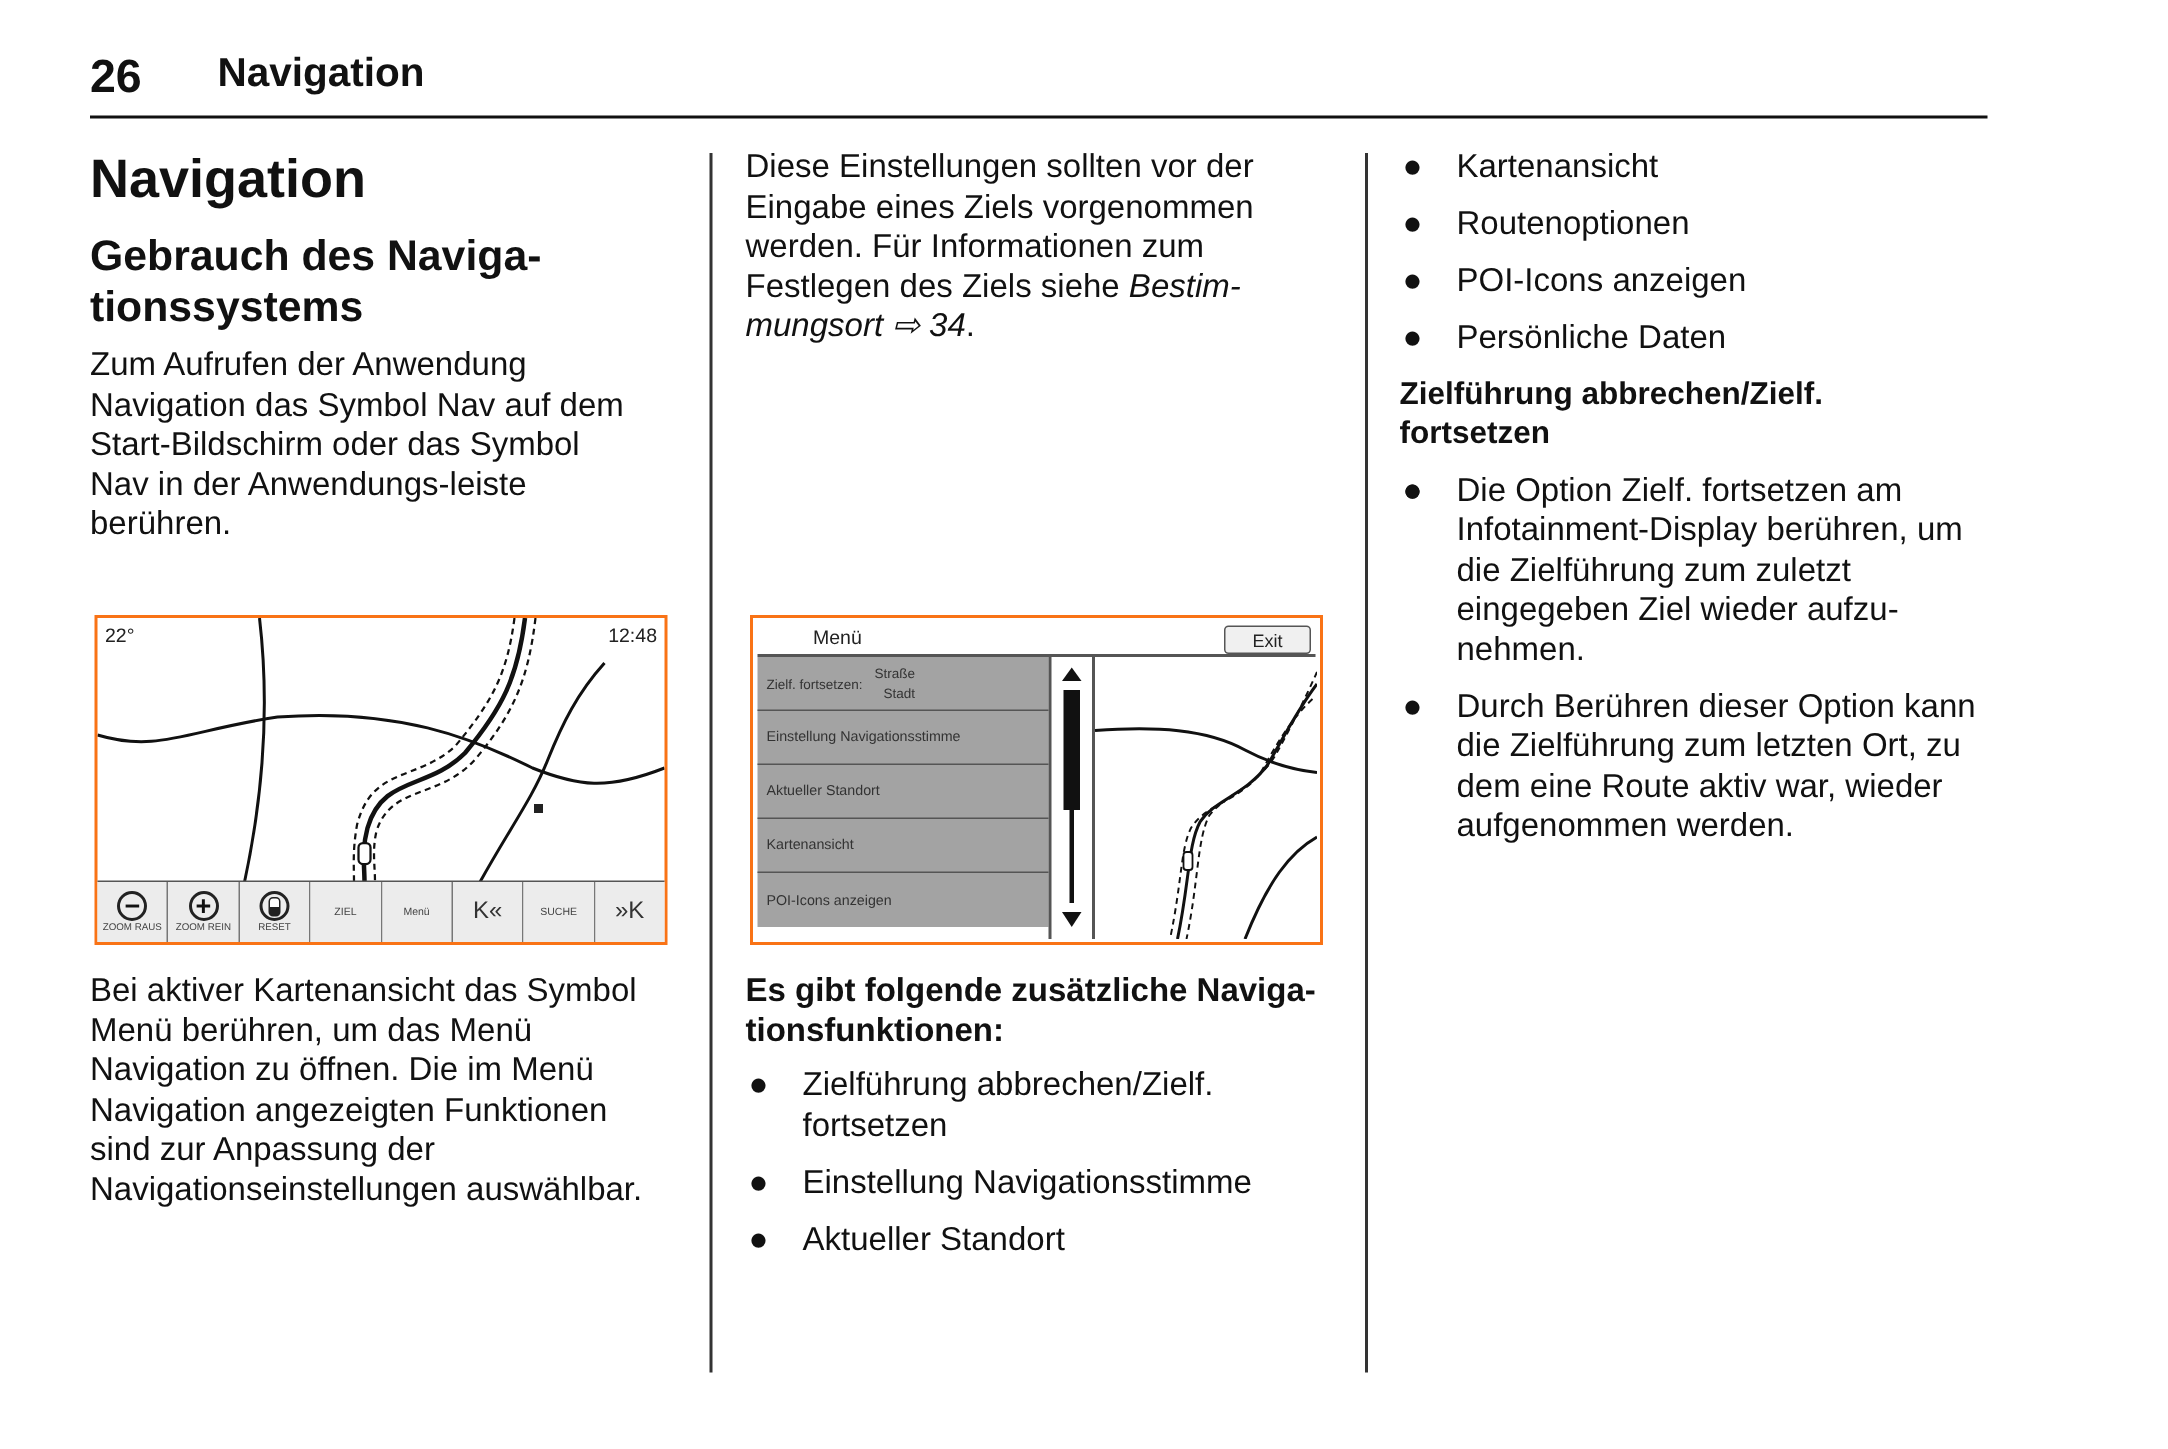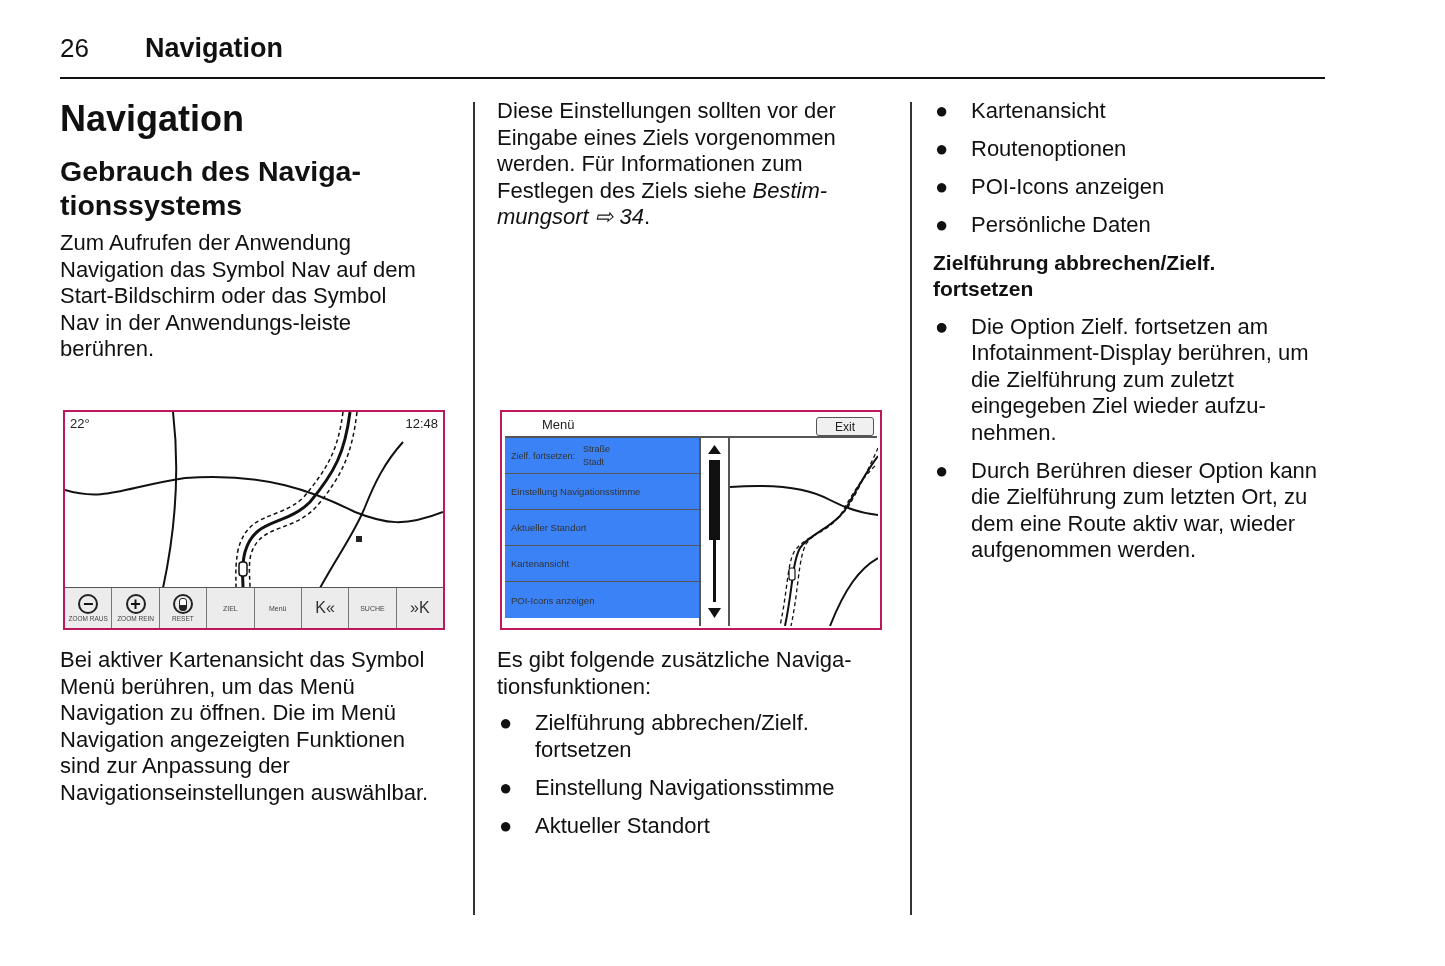"26" .page-num { font-size: 26px -> 31px; font-weight: normal -> bold }
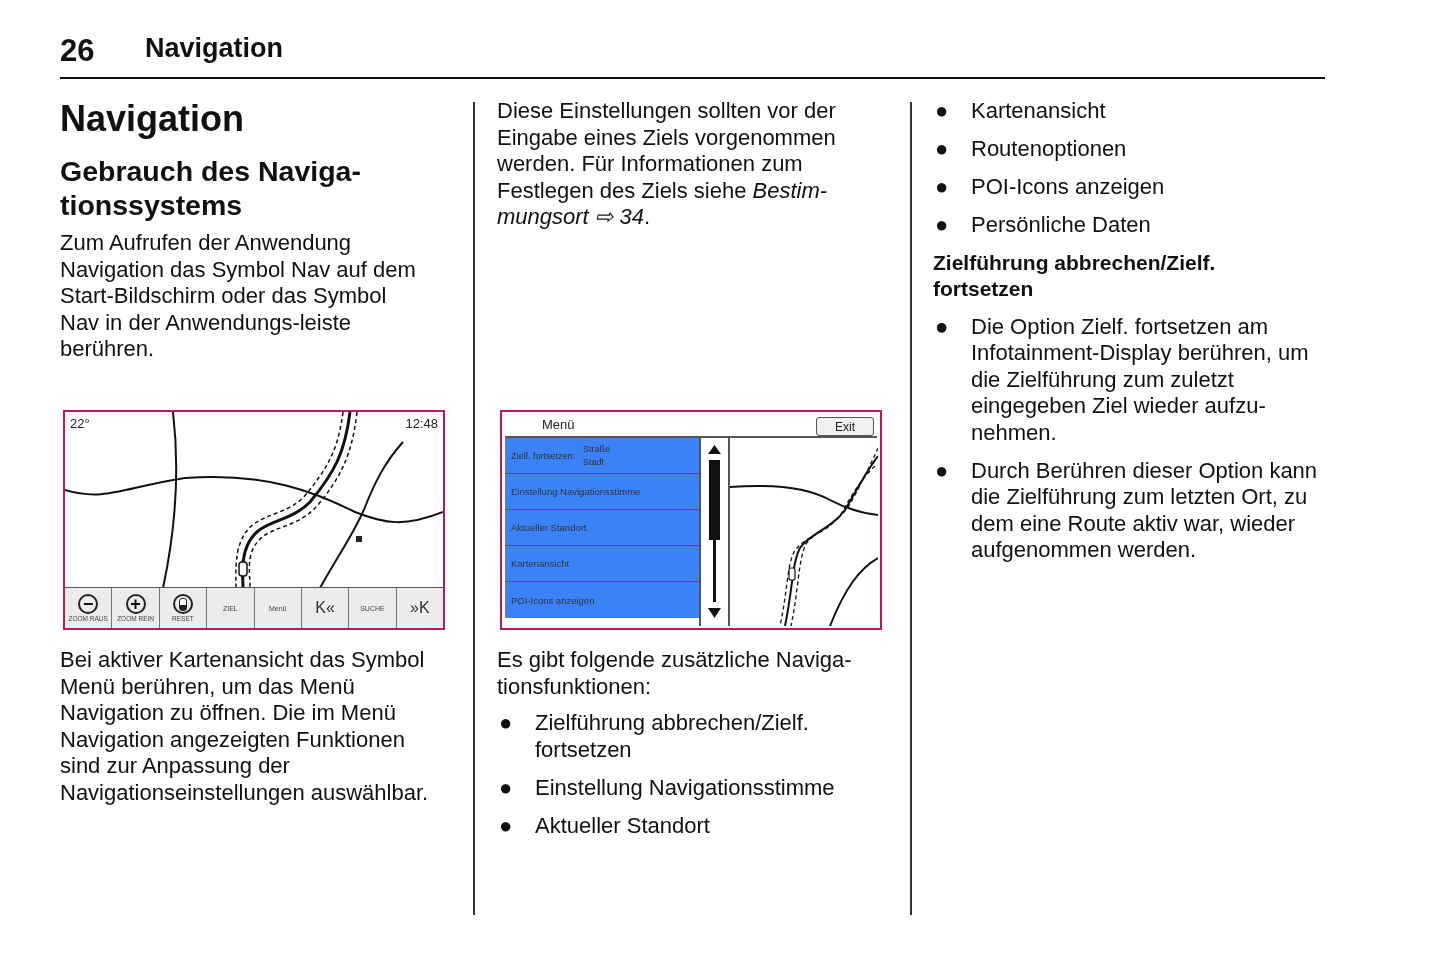"22°" .fig { border: 2px solid #be185d -> 2px solid #f97316; text-align: none -> right }
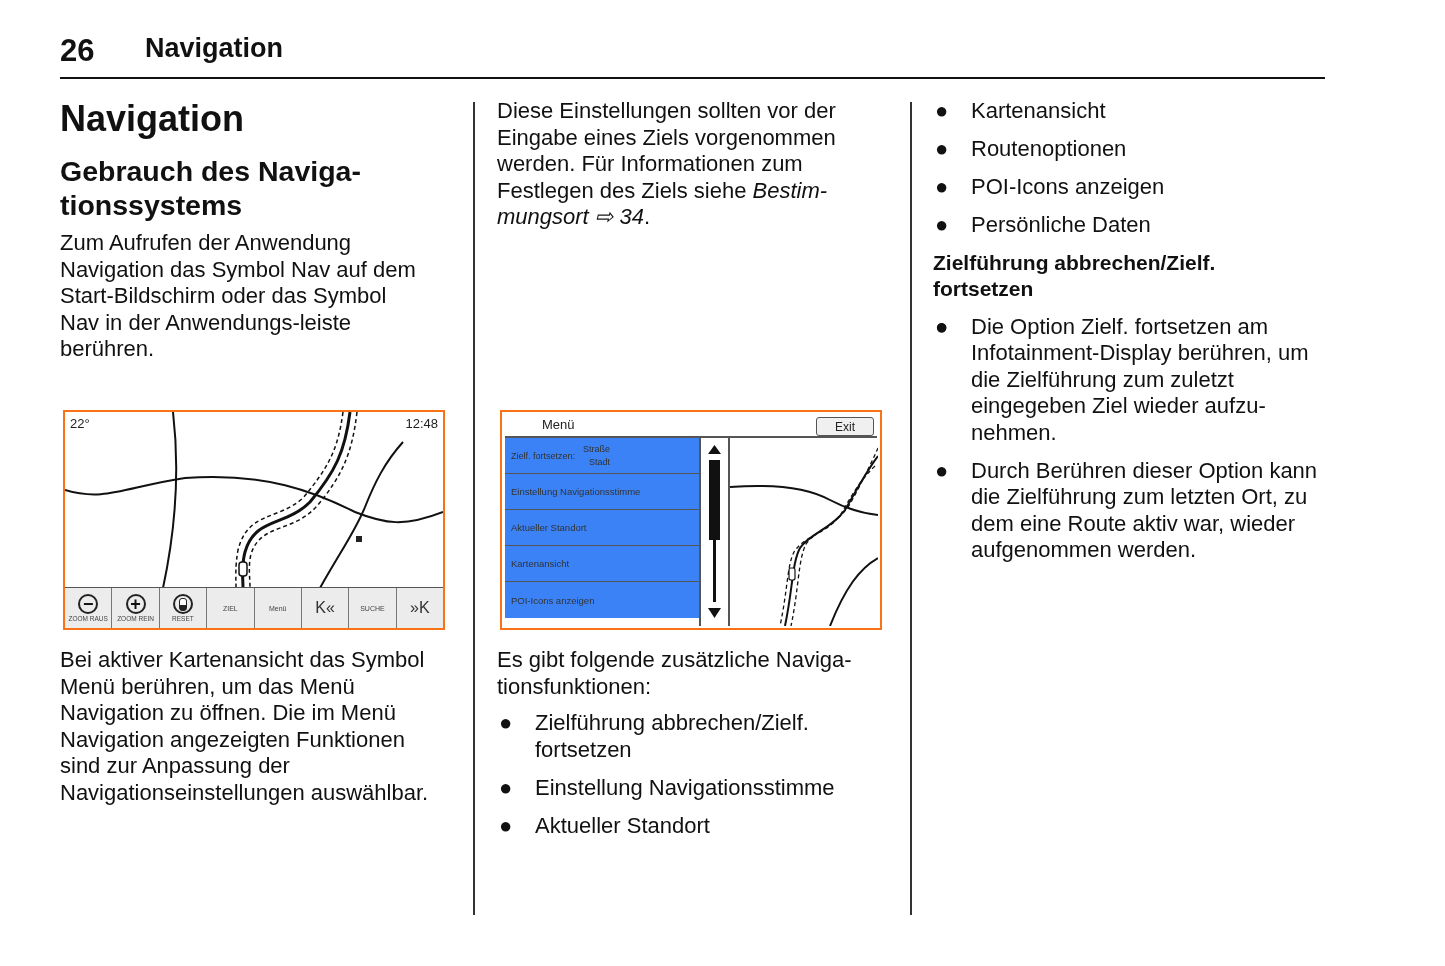"Zielf. fortsetzen:" .menu-item { background: #3b82f6 -> #a3a3a3 }
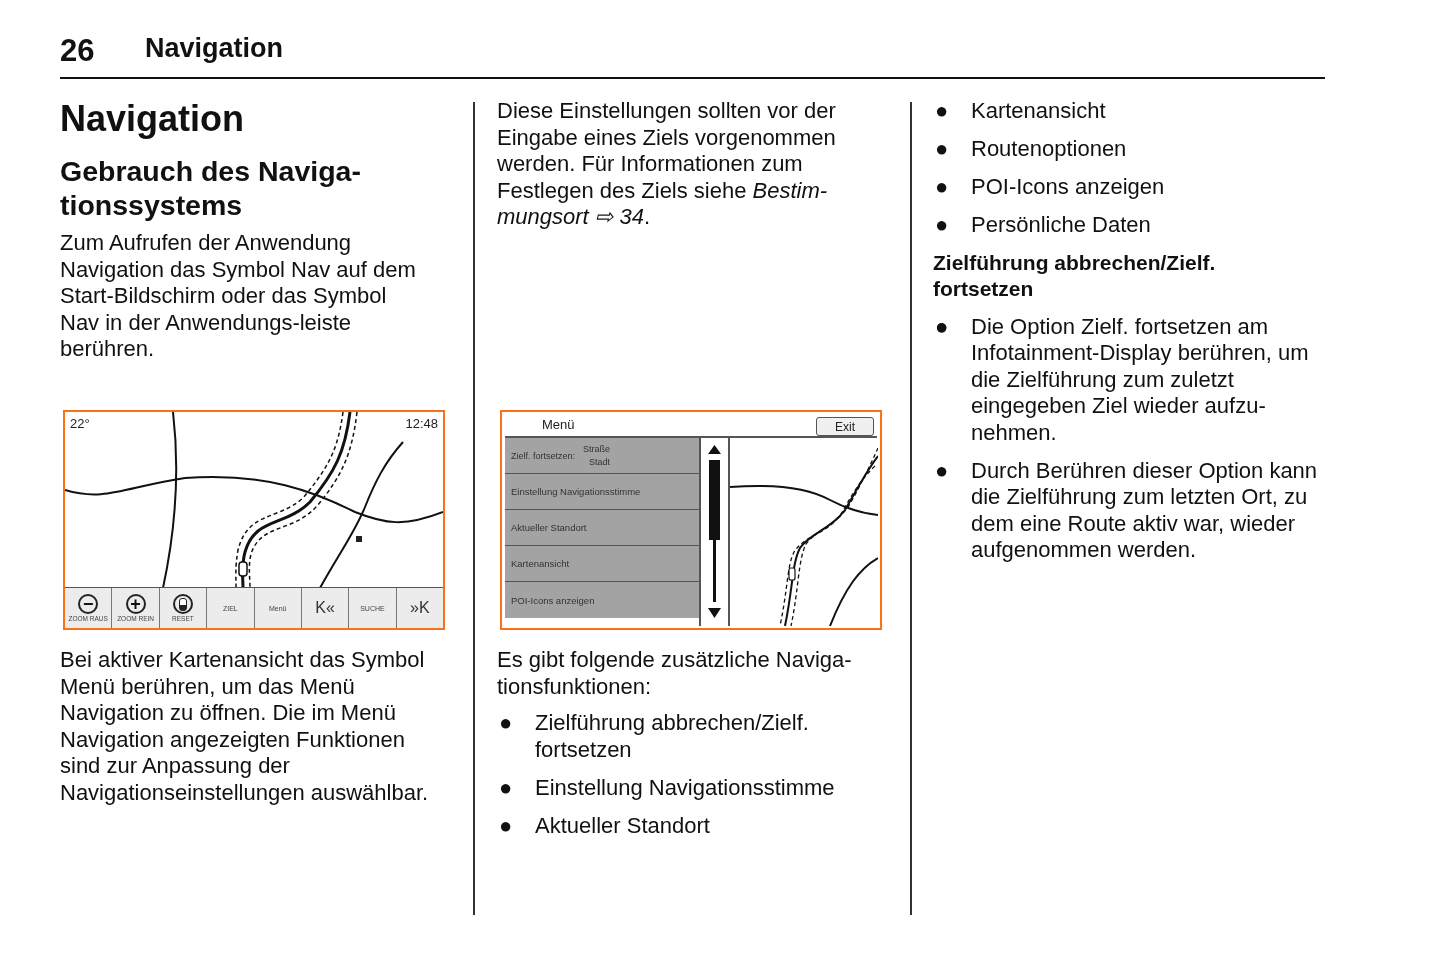"Es gibt folgende zusätzliche" p { font-weight: none -> bold }
